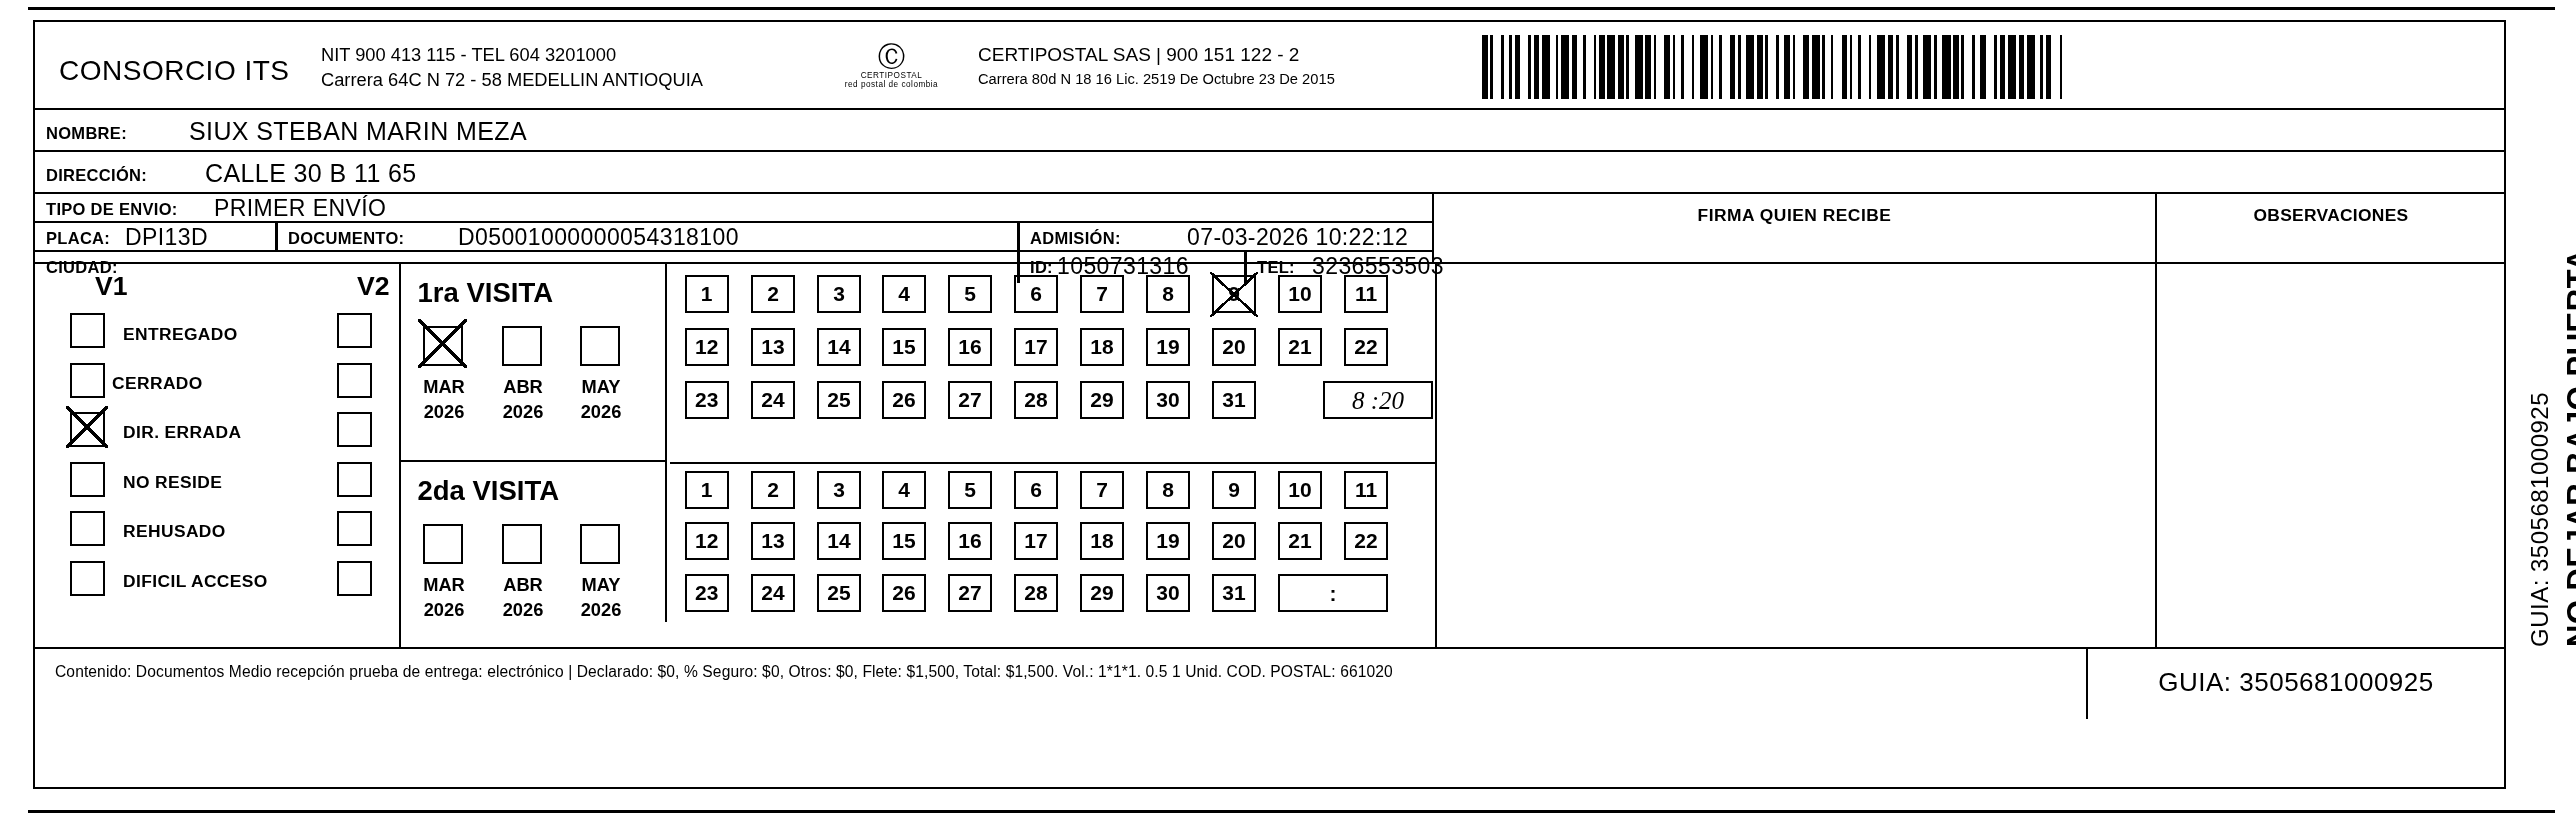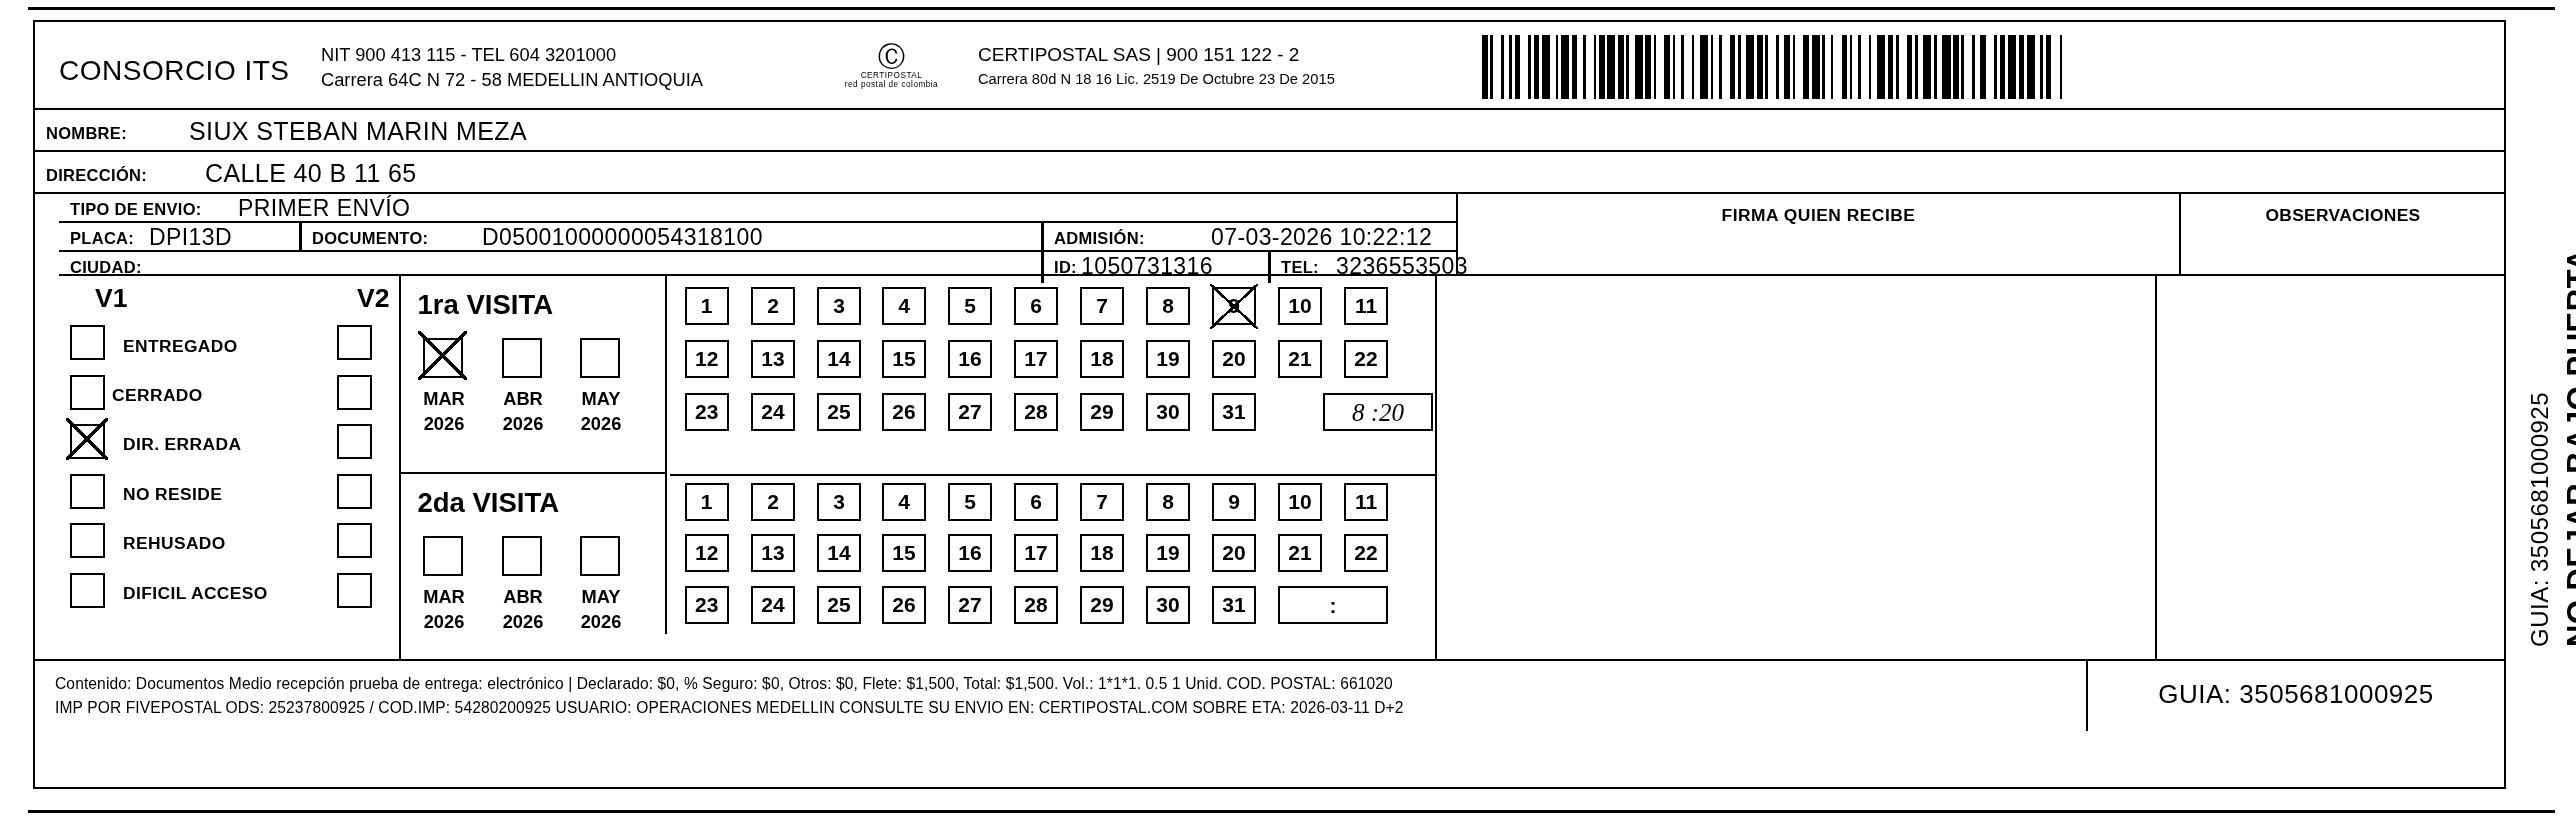"CALLE 40 B 11 65" span.val-hand { text: 40 -> 30 }
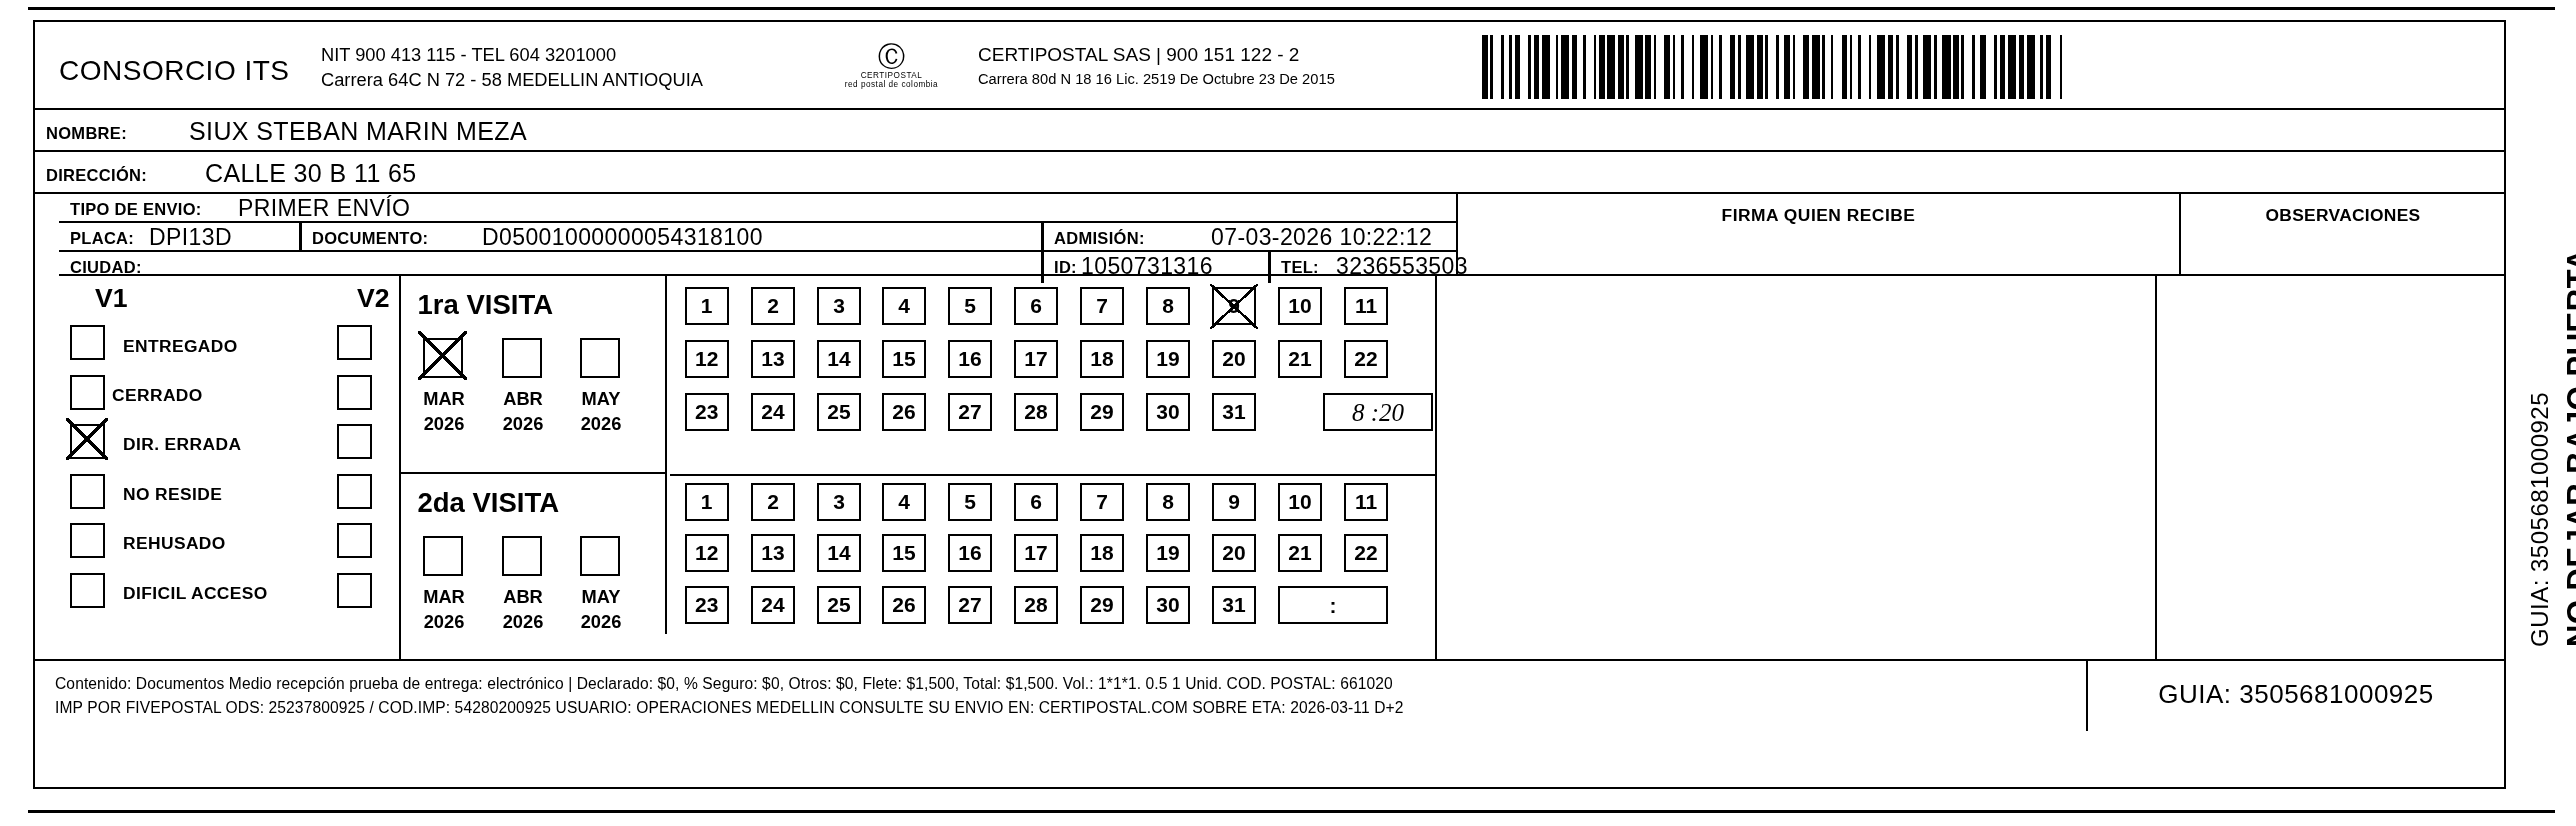"TIPO DE ENVIO:" .midblock { height: 82px -> 70px; margin-left: 24px -> none }
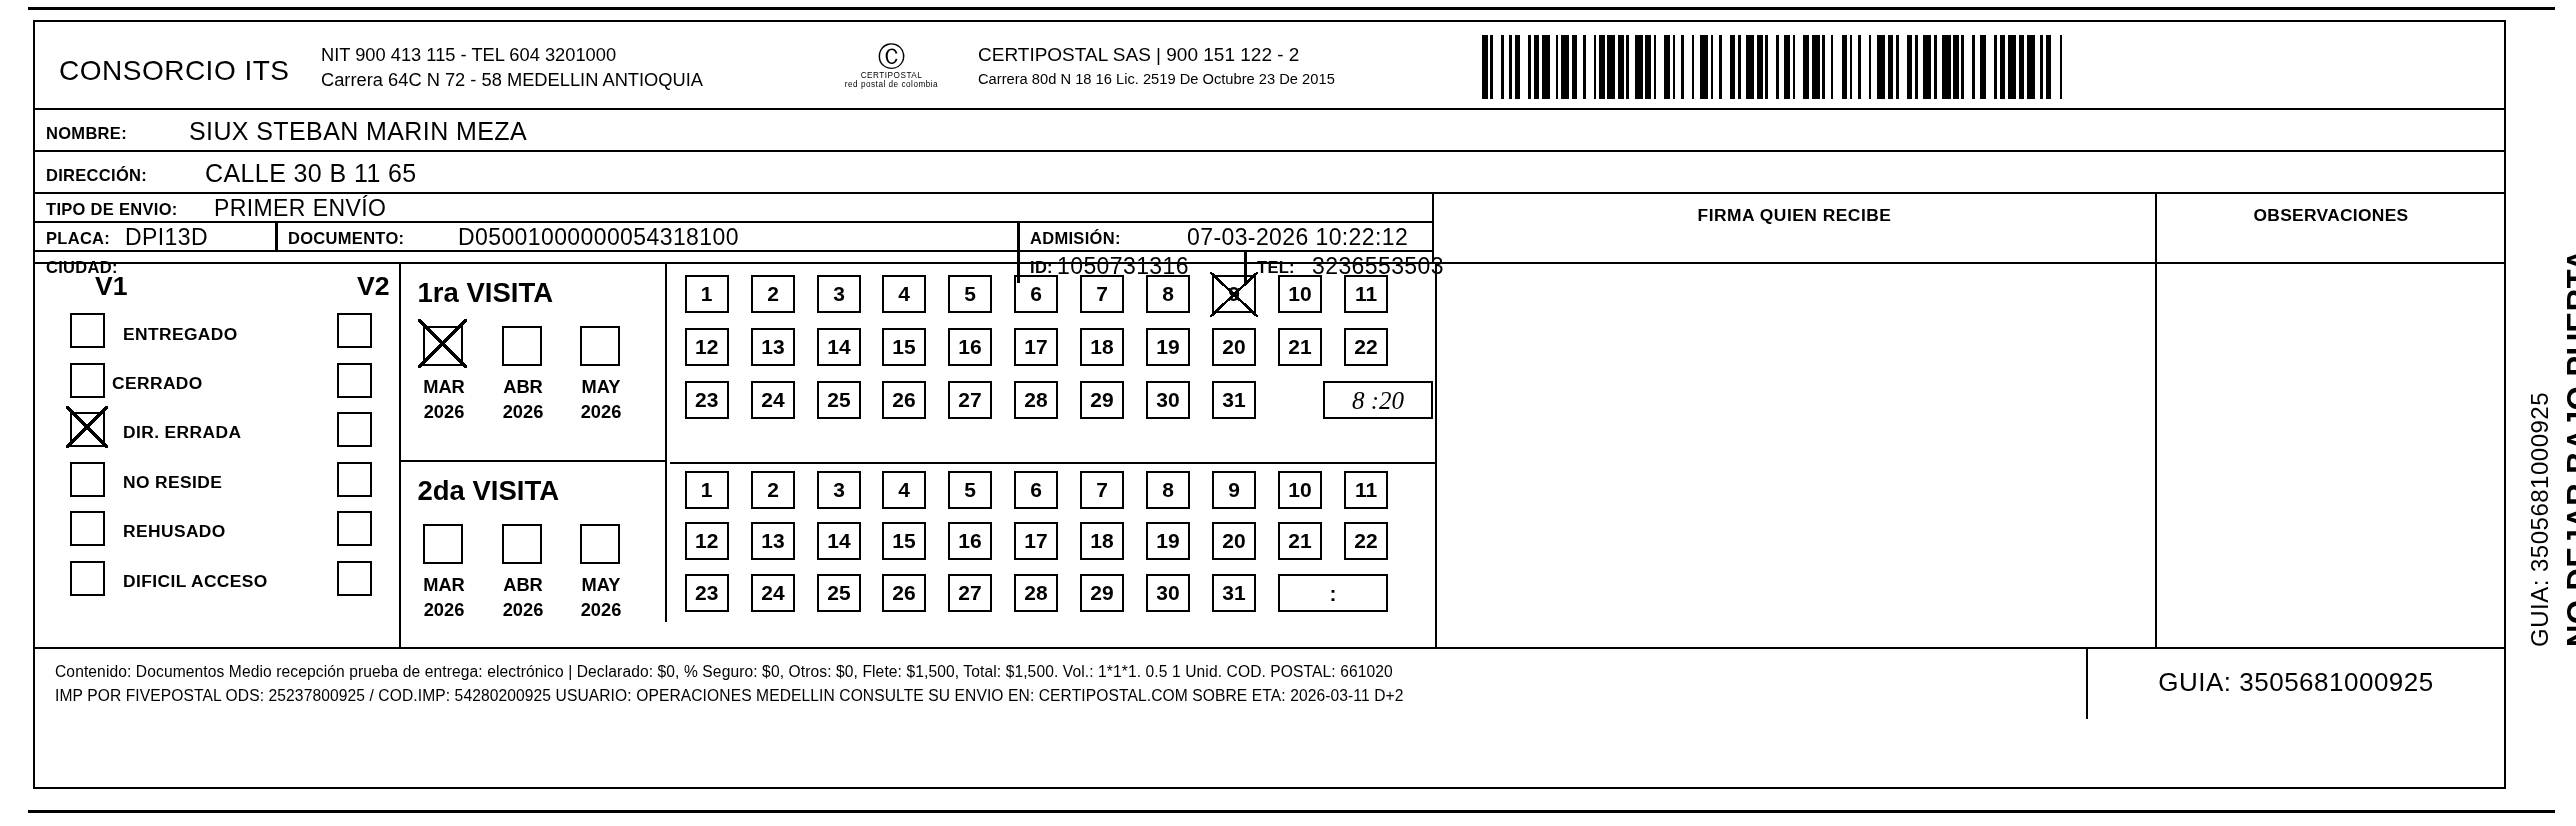"IMP POR FIVEPOSTAL ODS: 25237800925" div { html: <div>IMP POR FIVEPOSTAL ODS: 25237800925 / COD.IMP: 54280200925 USUARIO: OPERACIONES MEDELLIN CONSULTE SU ENVIO EN: CERTIPOSTAL.COM SOBRE ETA: 2026-03-11 D+2</div> -> none }
